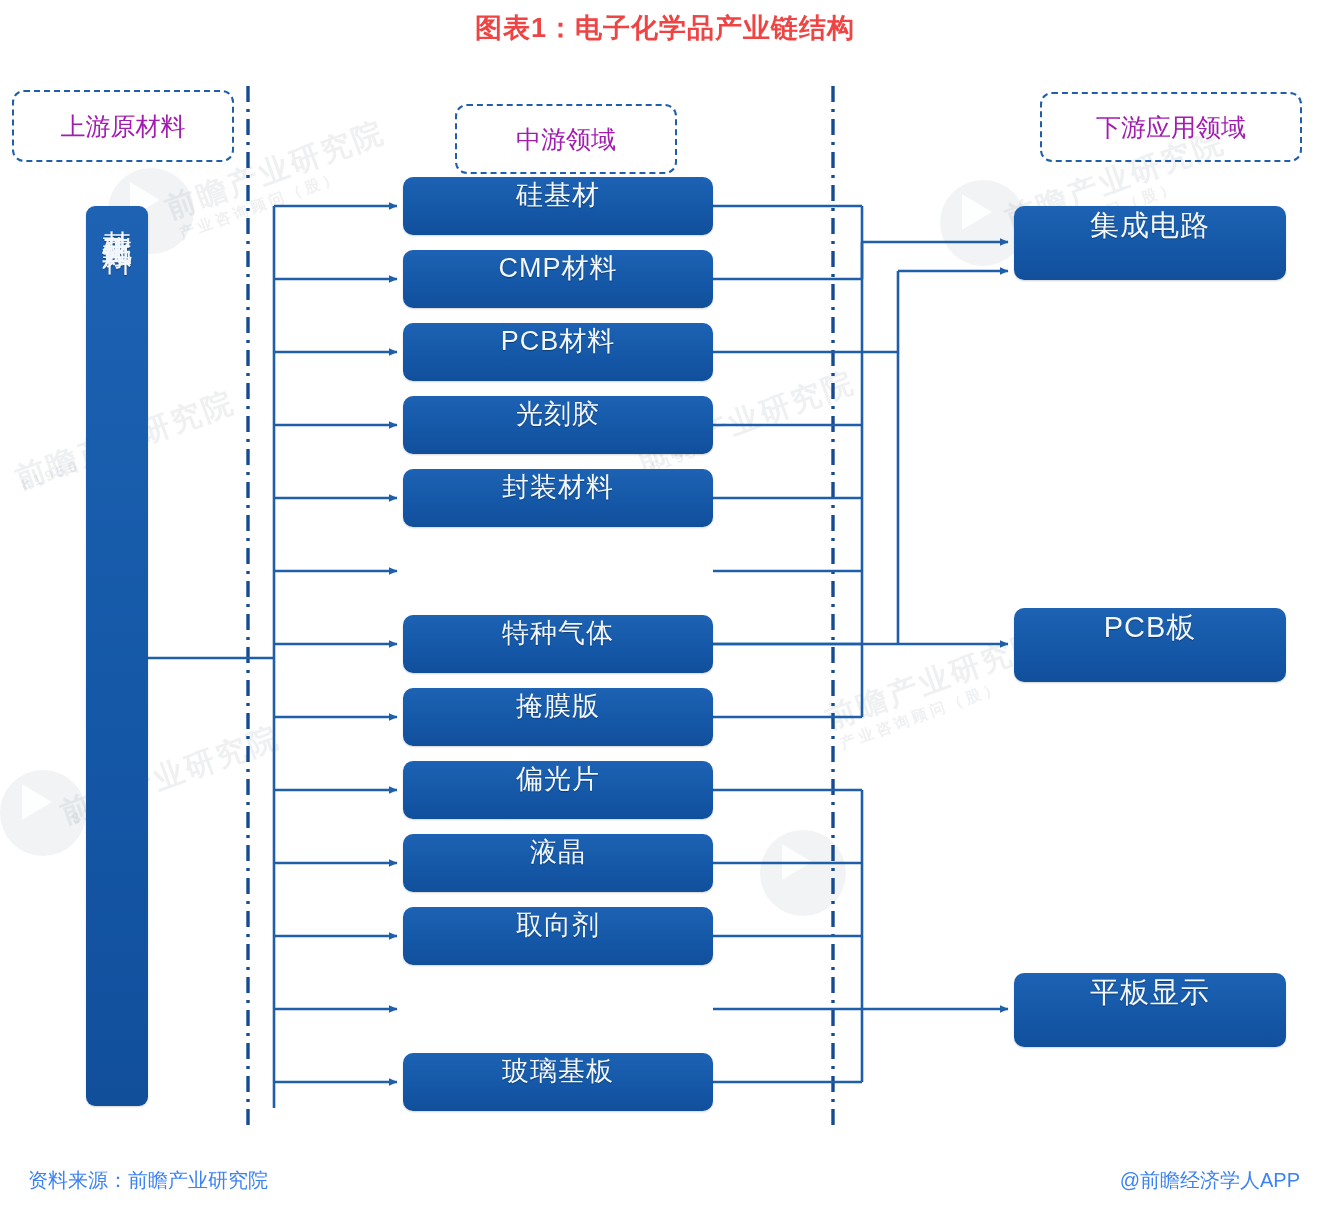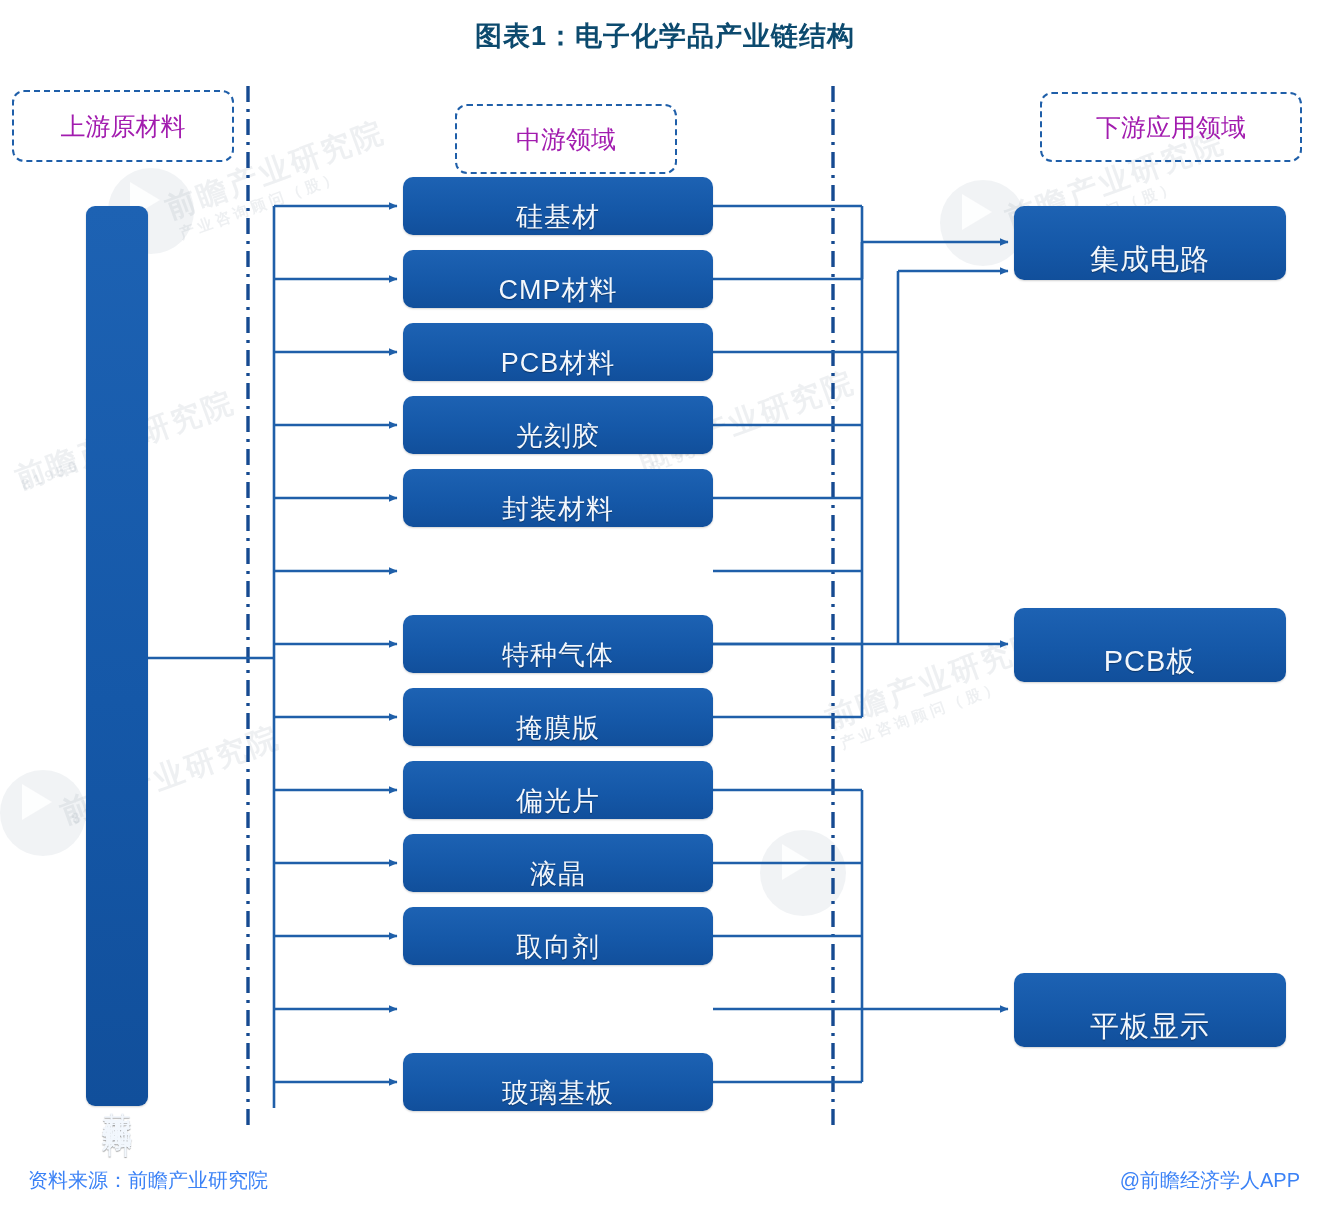"图表1：电子化学品产业链结构" #chart-title { color: #0c4a6e -> #ef4444; top: 18px -> 10px }
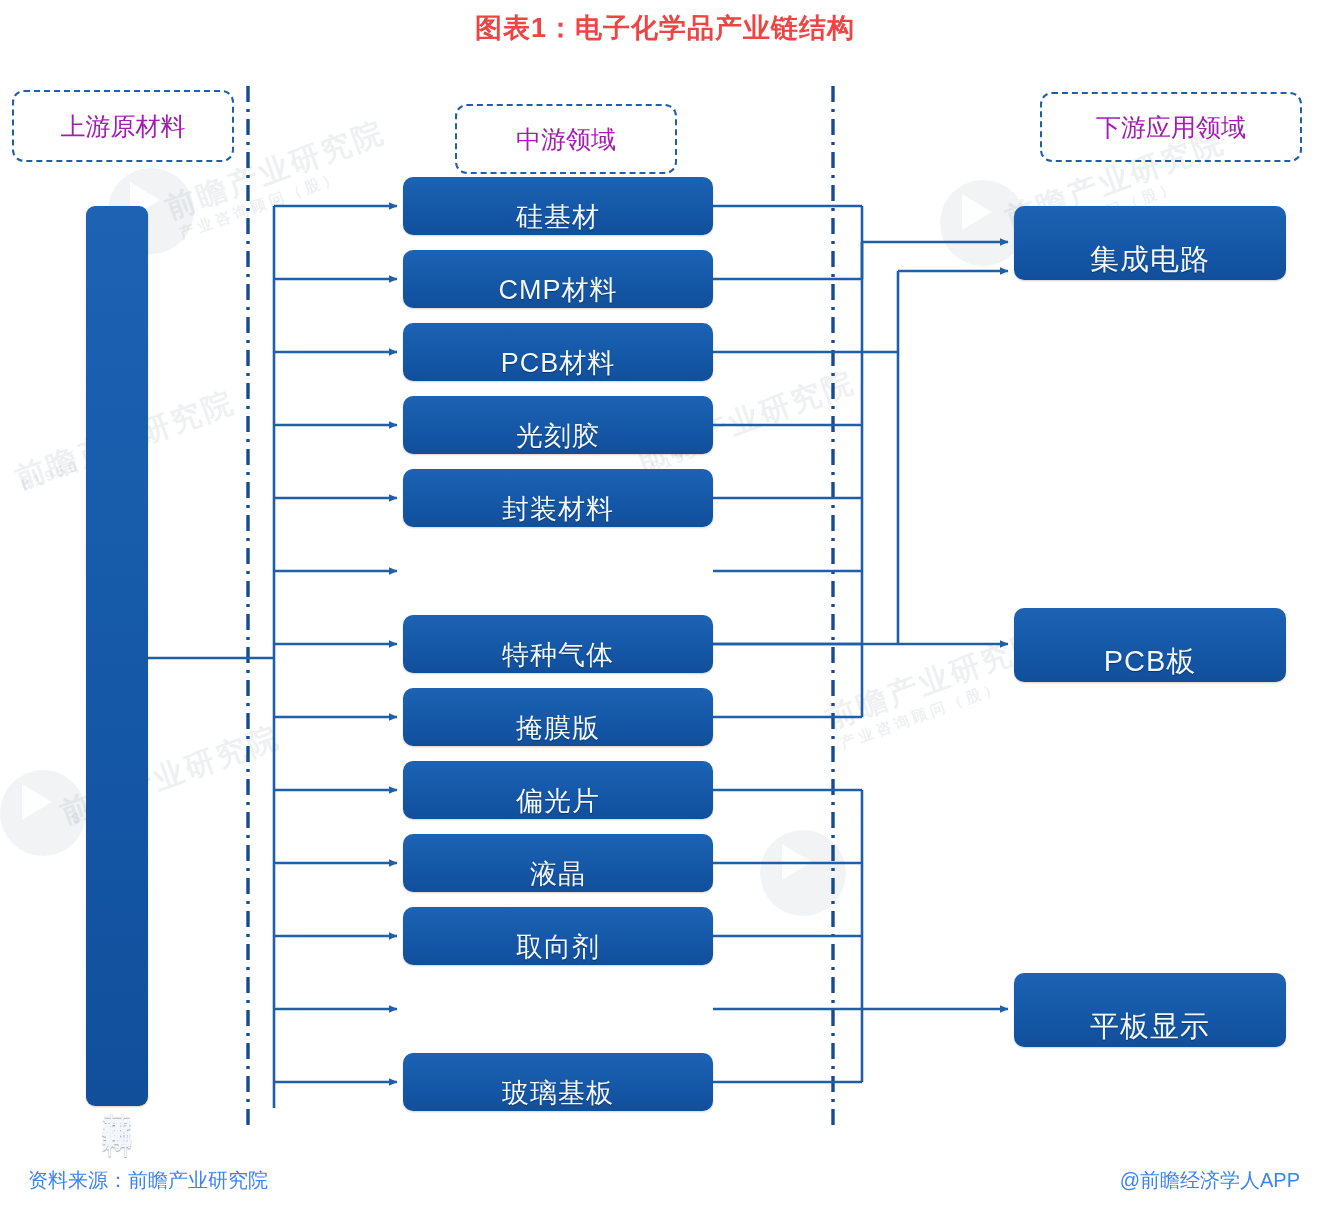"硅基材" .bbox { align-items: flex-end -> flex-start }
